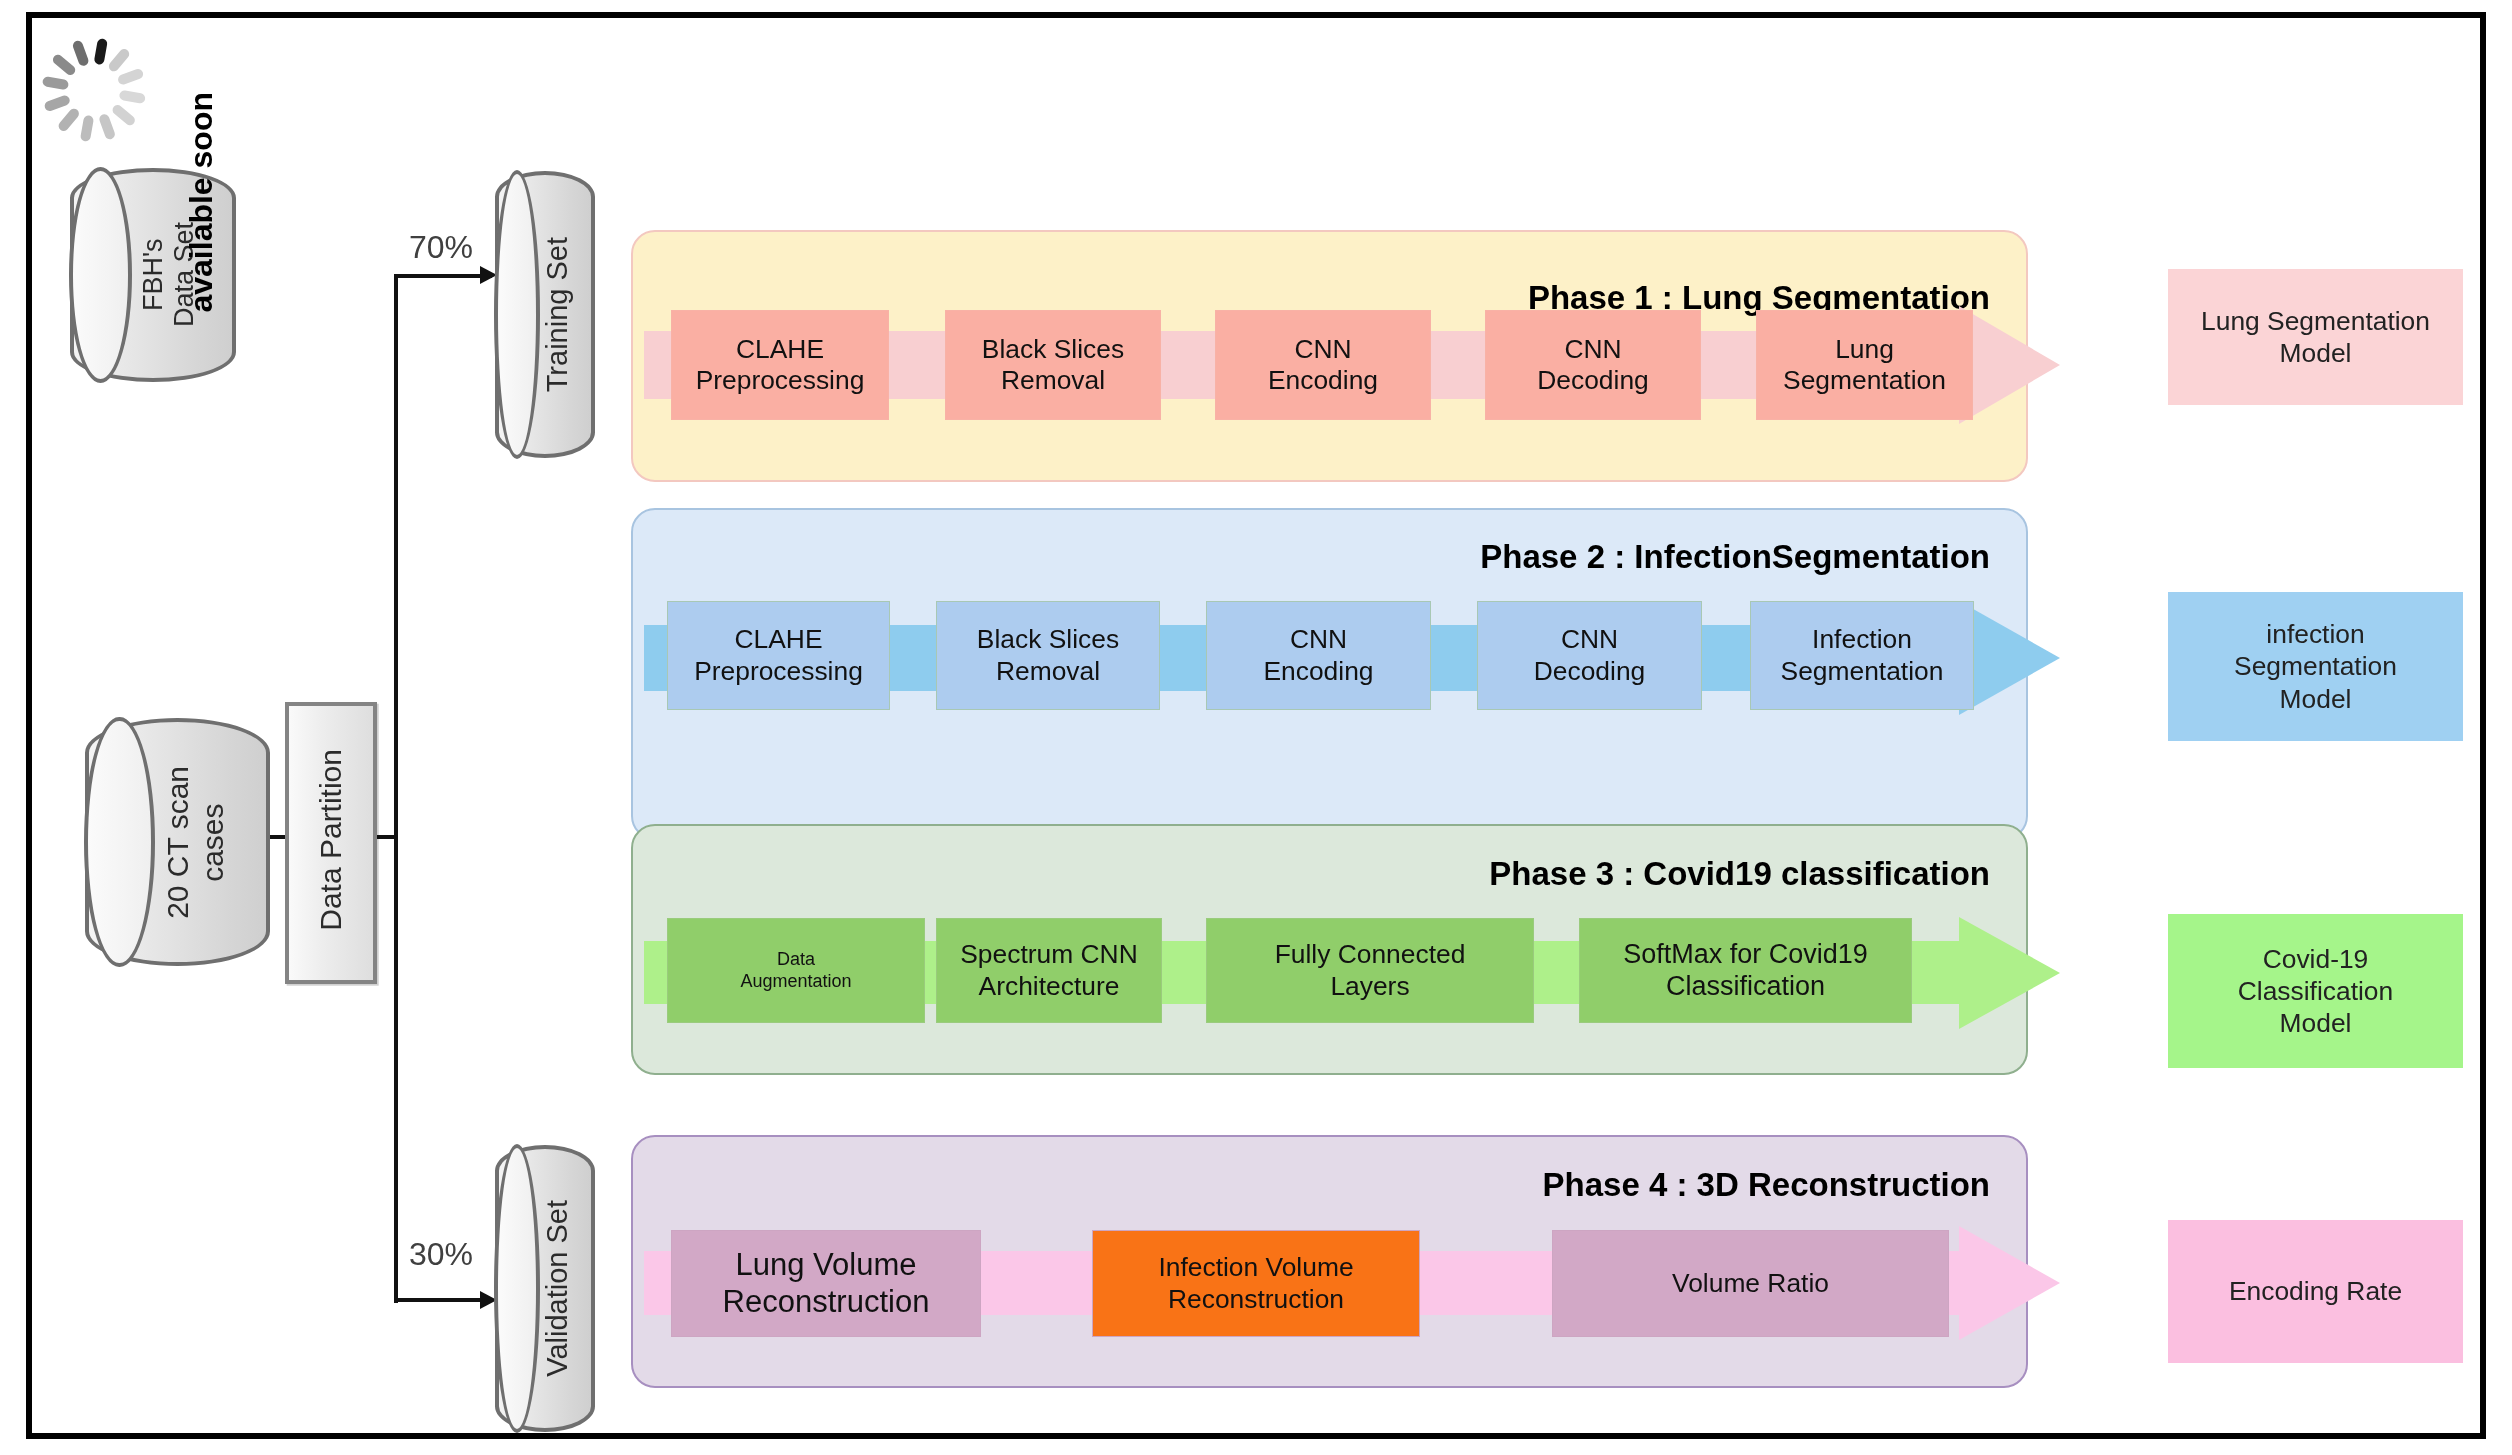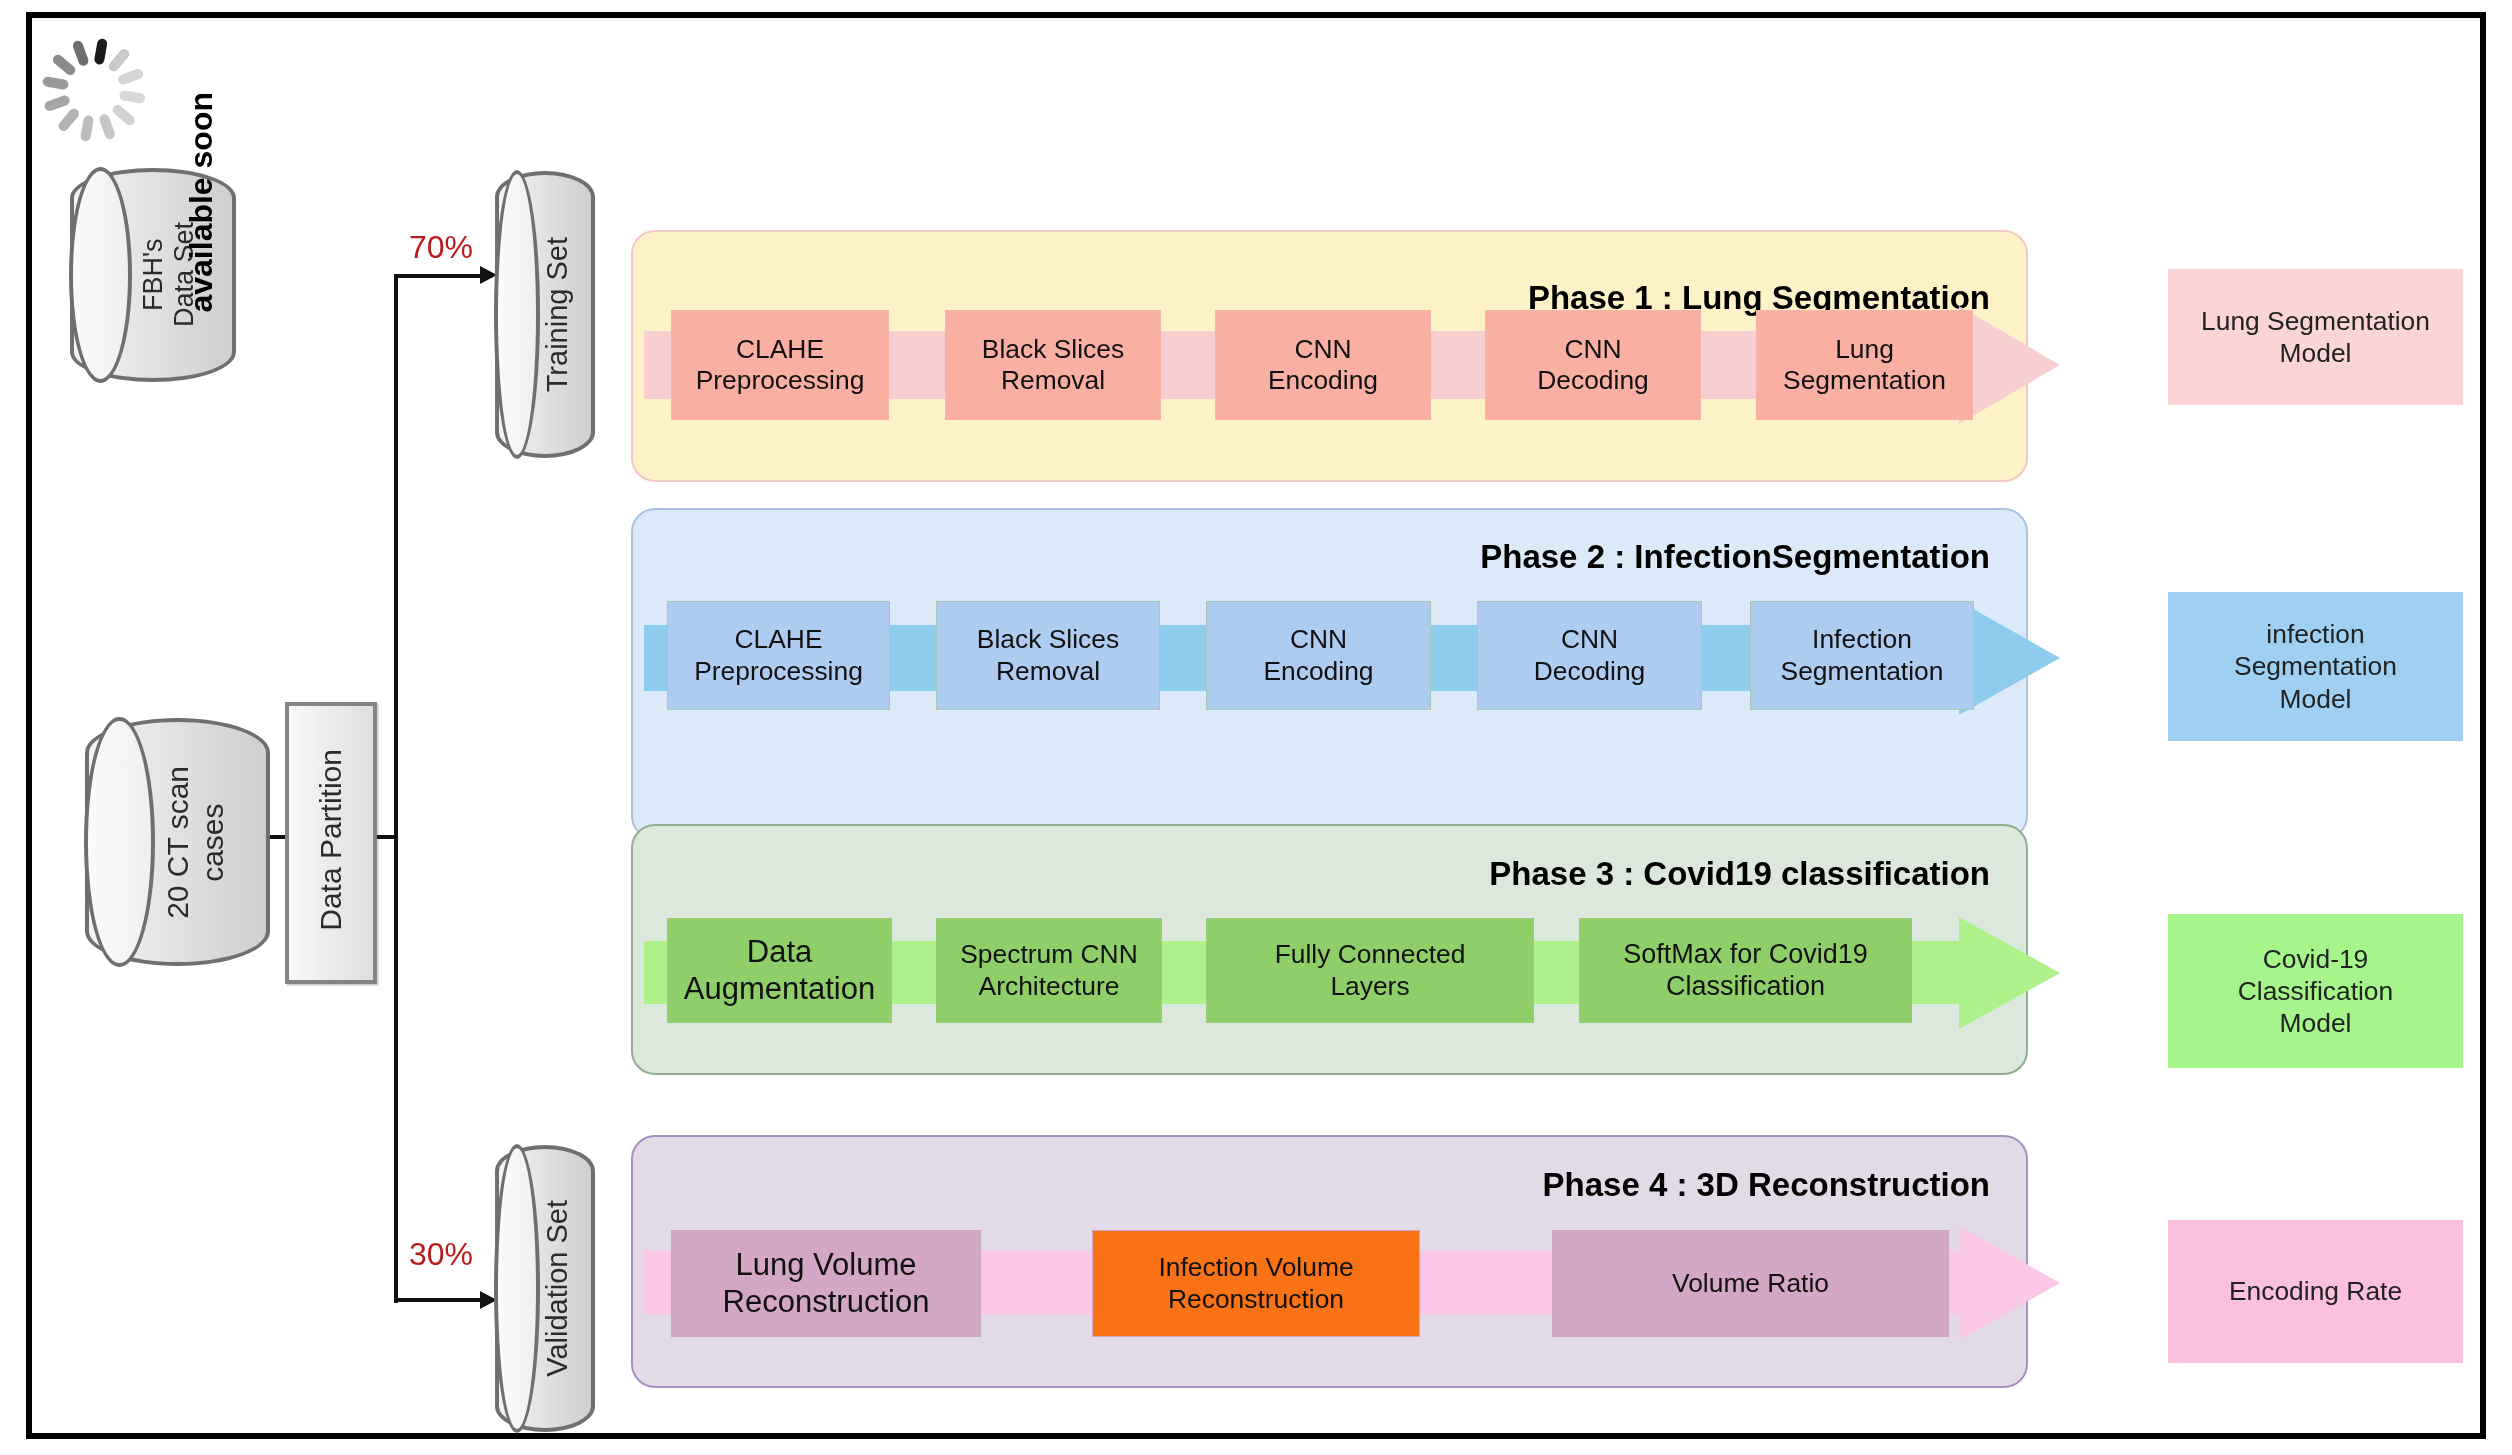"70%" .pct { color: #b91c1c -> #404040 }
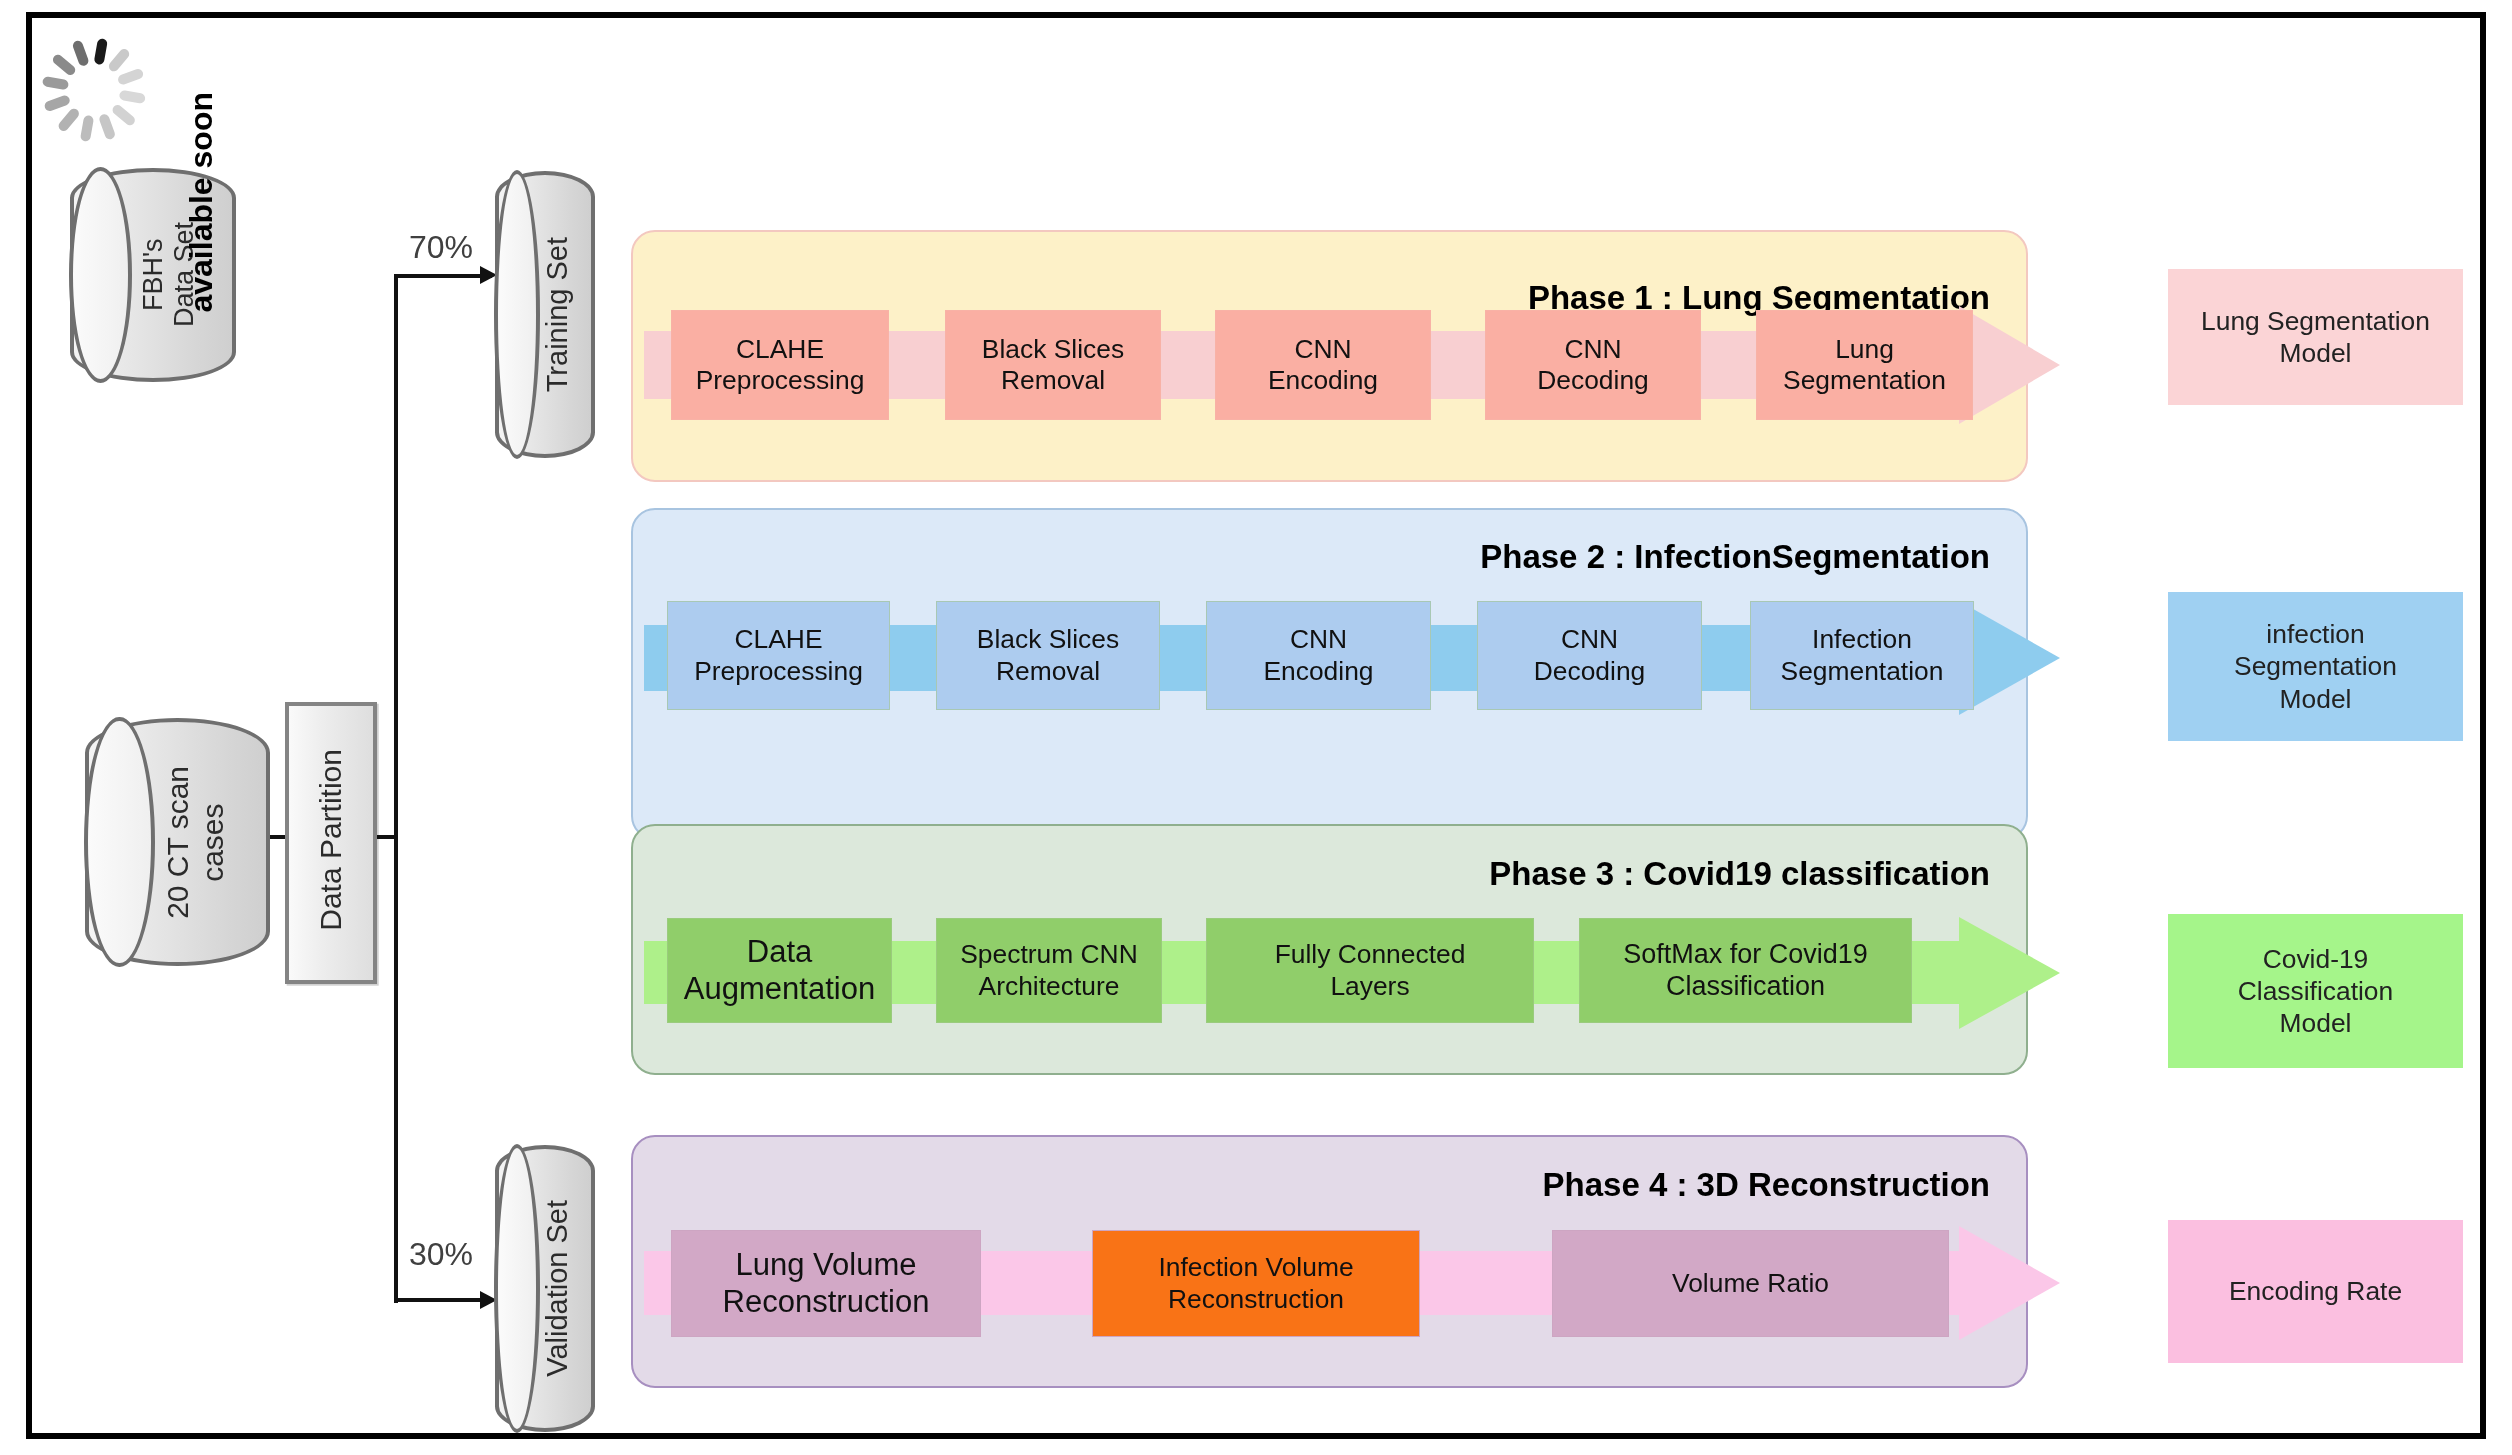"Data" div.step { font-size: 31px -> 18px; width: 225px -> 258px }
